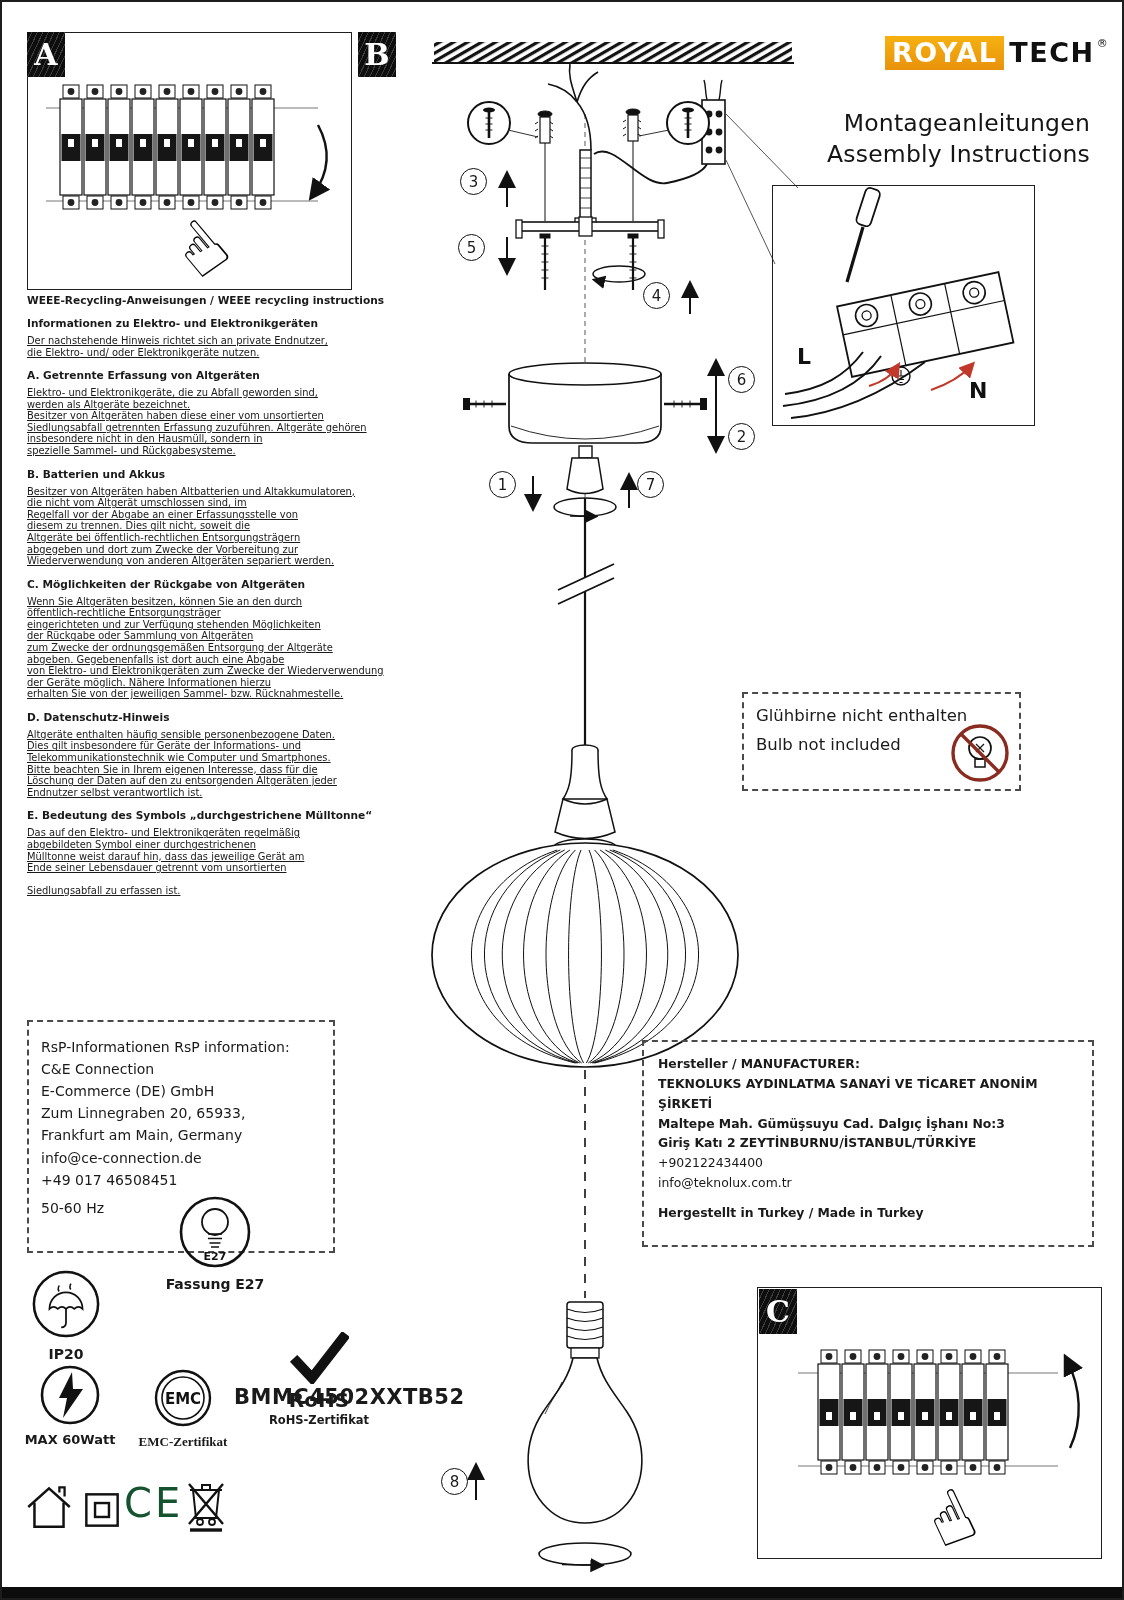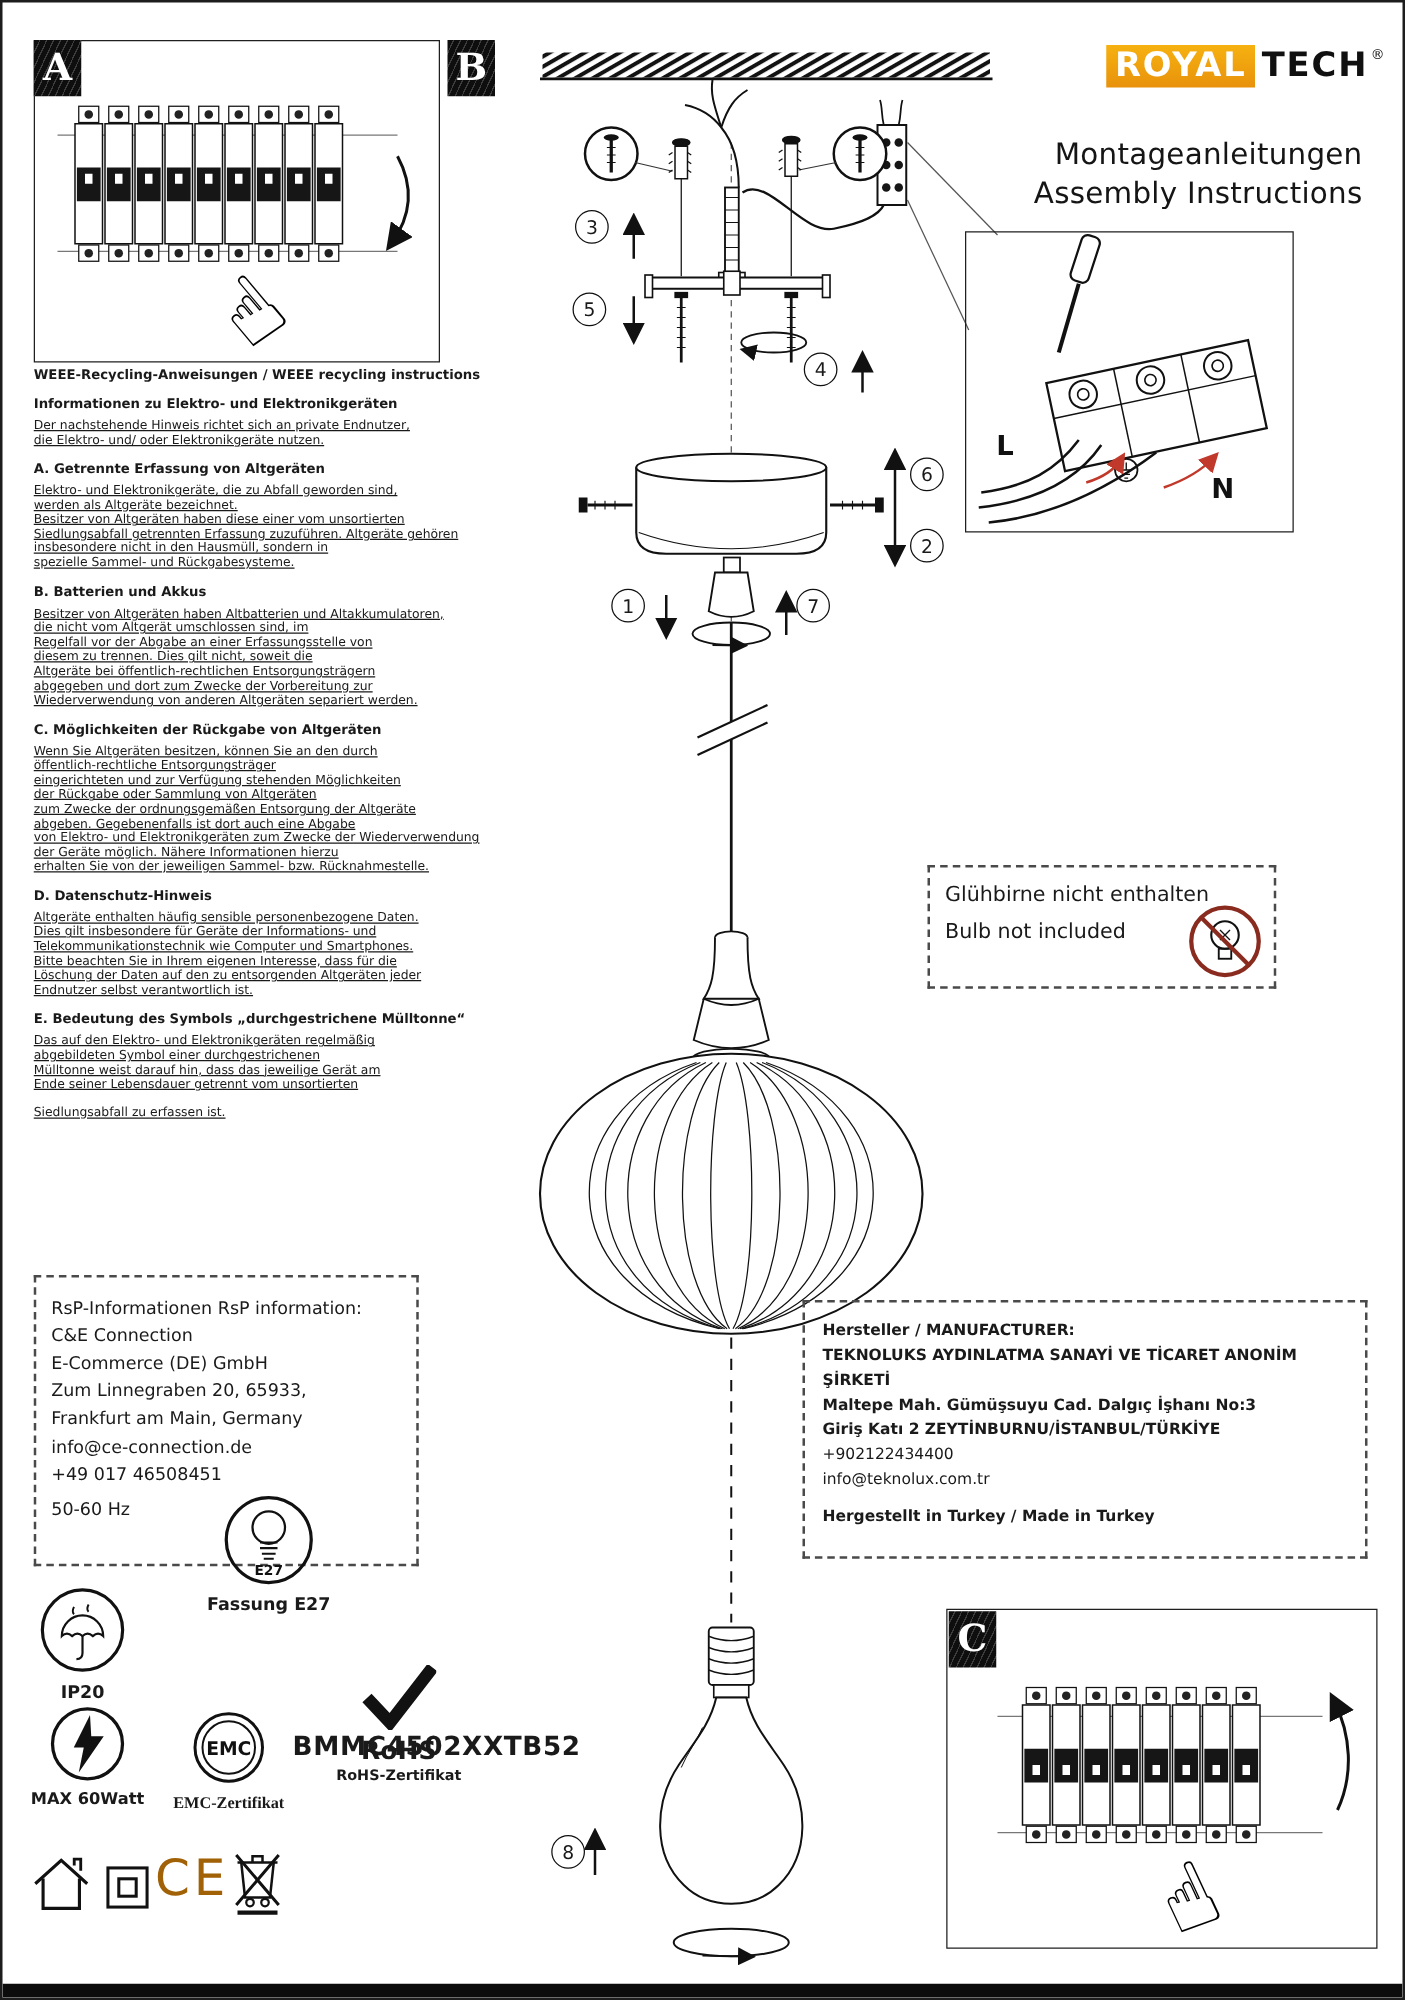"CE" .ce { color: #a16207 -> #14532d }
